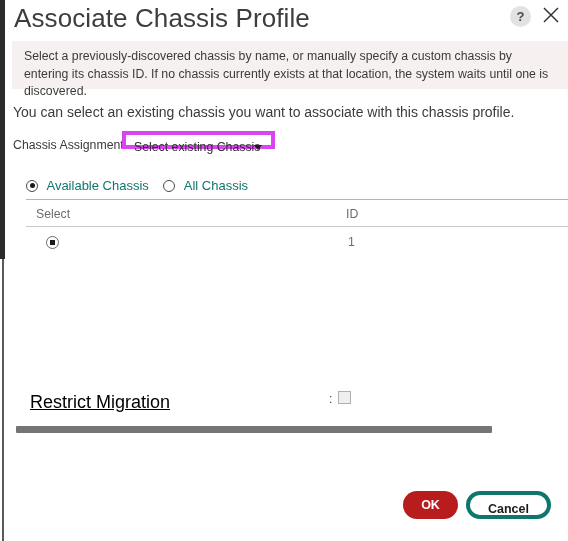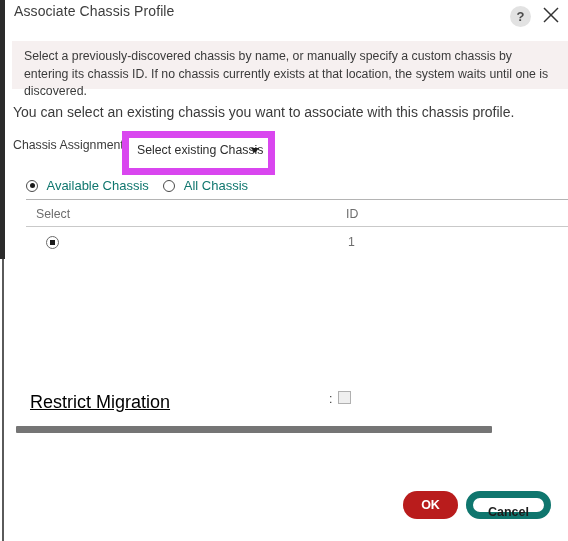"Associate Chassis Profile" .dlg-title { font-size: 14px -> 26px }
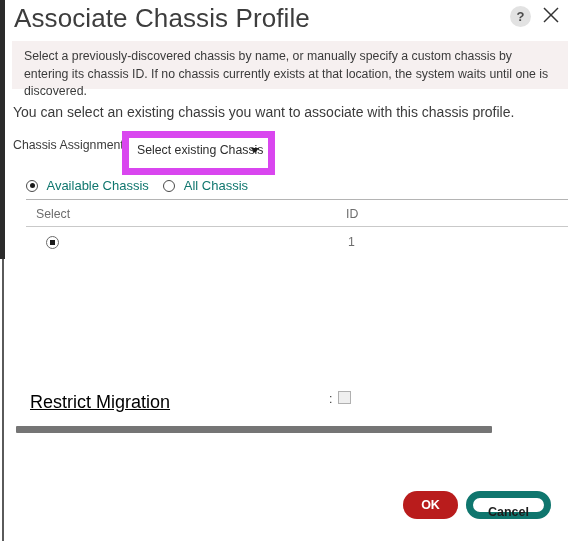"Select existing Chassis" .dropdown { border: 7px solid #d946ef -> 4px solid #d946ef; height: 44px -> 18px }
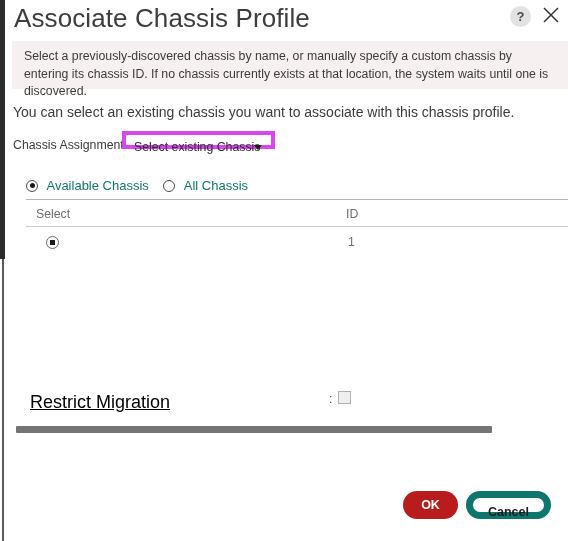"Cancel" .btn-cancel { border: 7px solid #0f766e -> 4px solid #0f766e }
